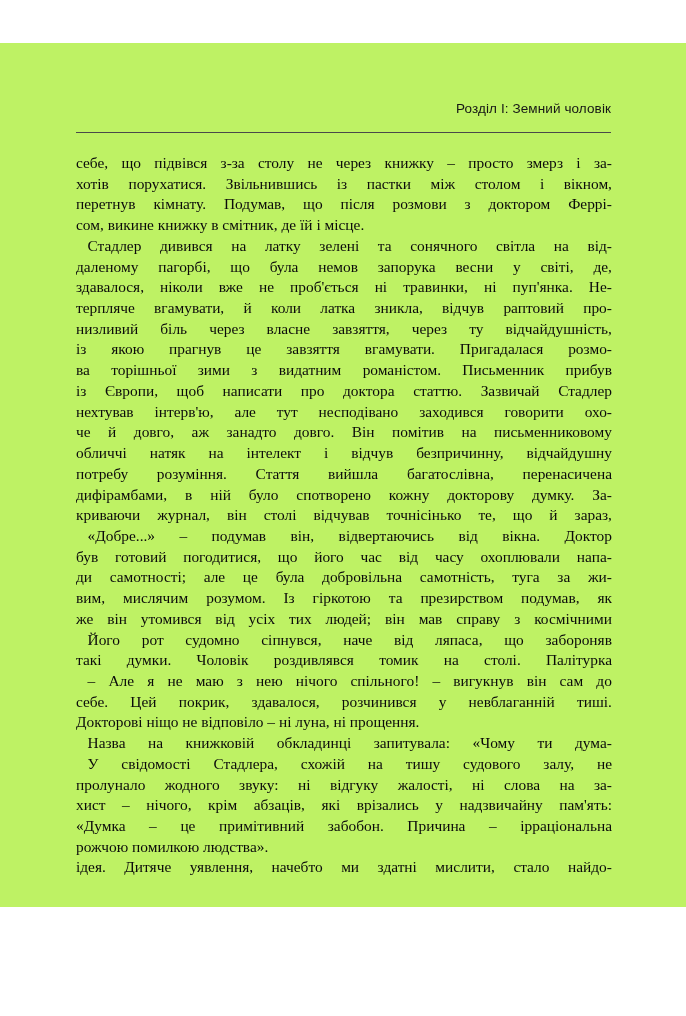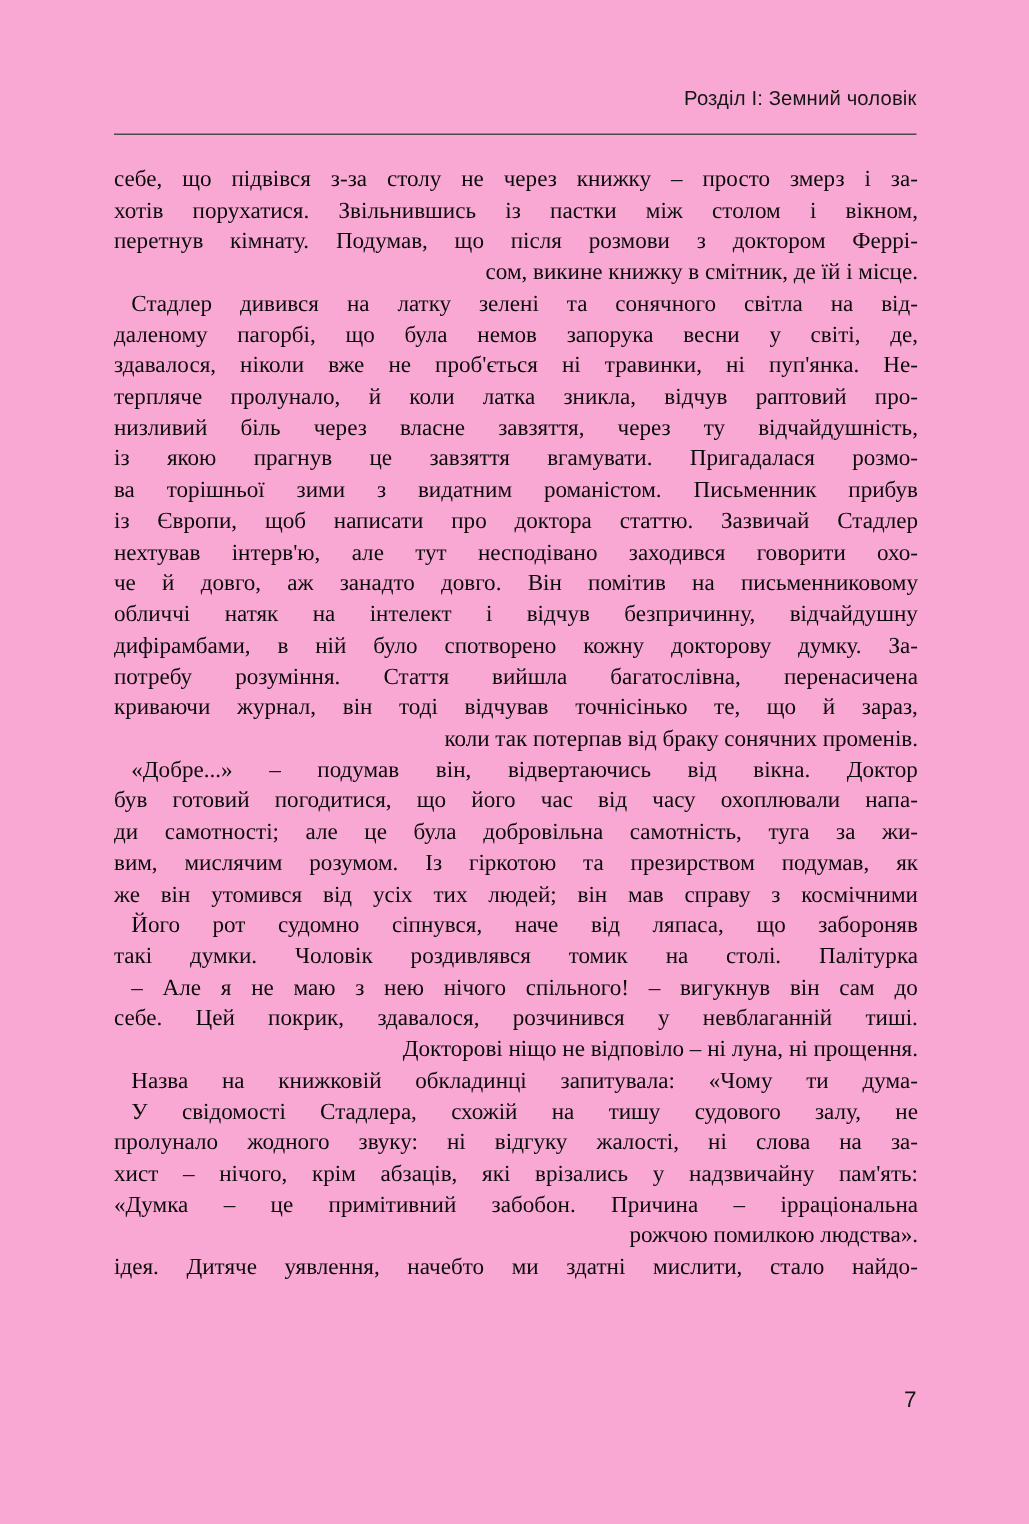"Розділ I: Земний чоловік" .page { background: #f9a8d4 -> #bef264; height: 1016px -> 864px; margin-top: none -> 43px }
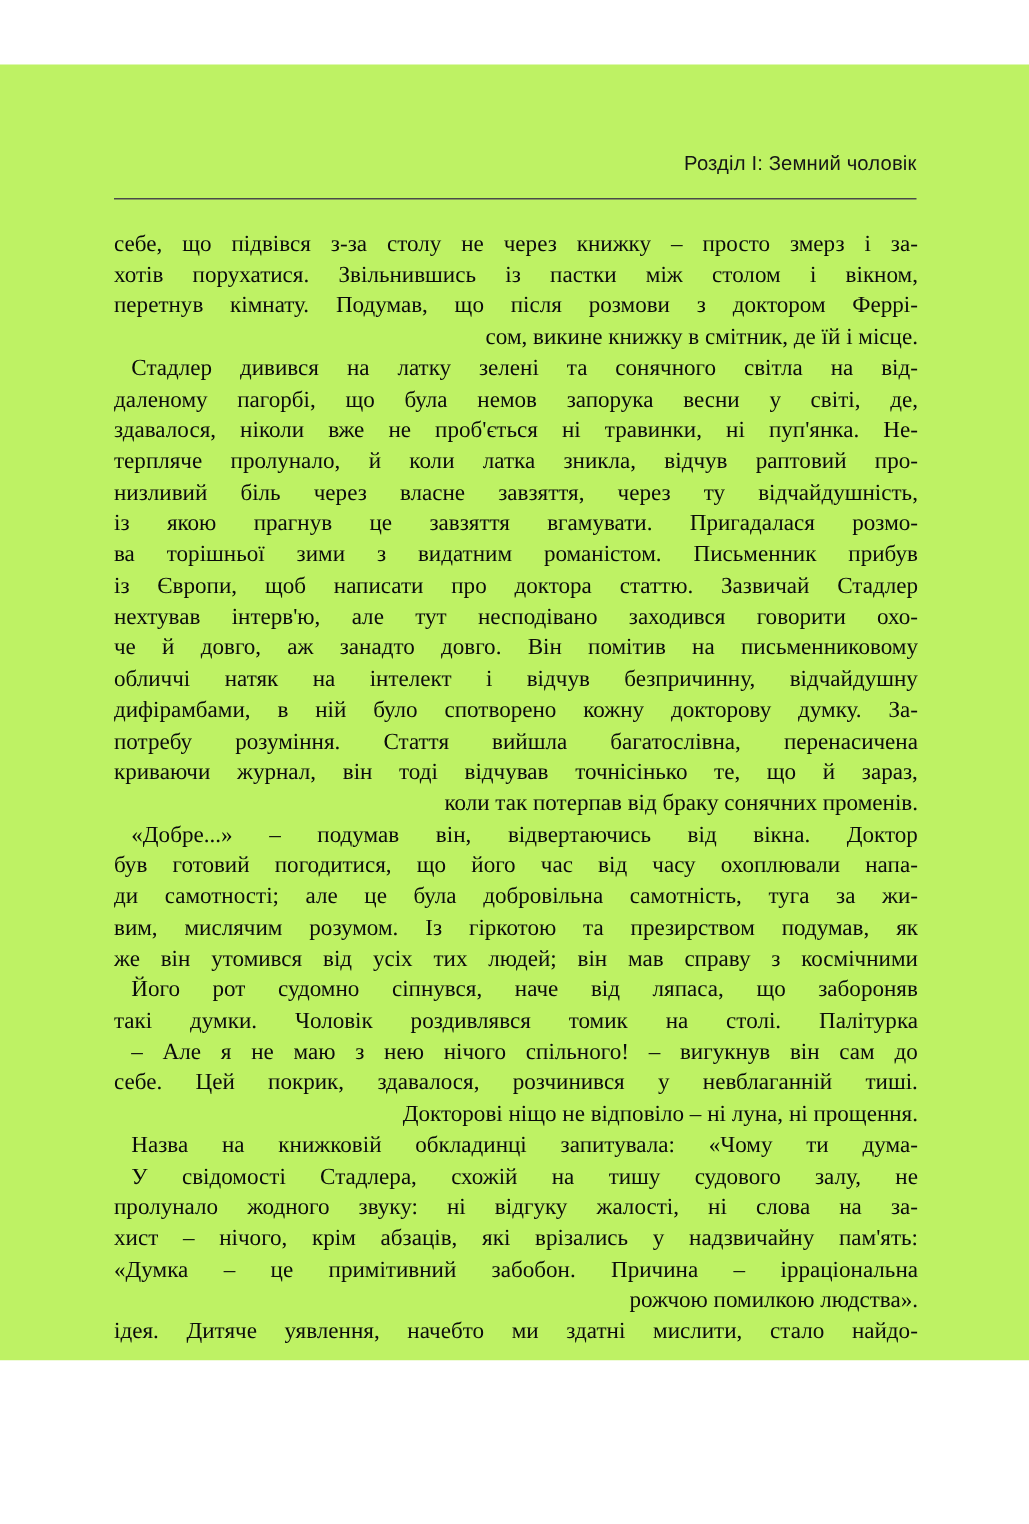"сом, викине книжку в смітник," .ln.last { text-align: right -> none }
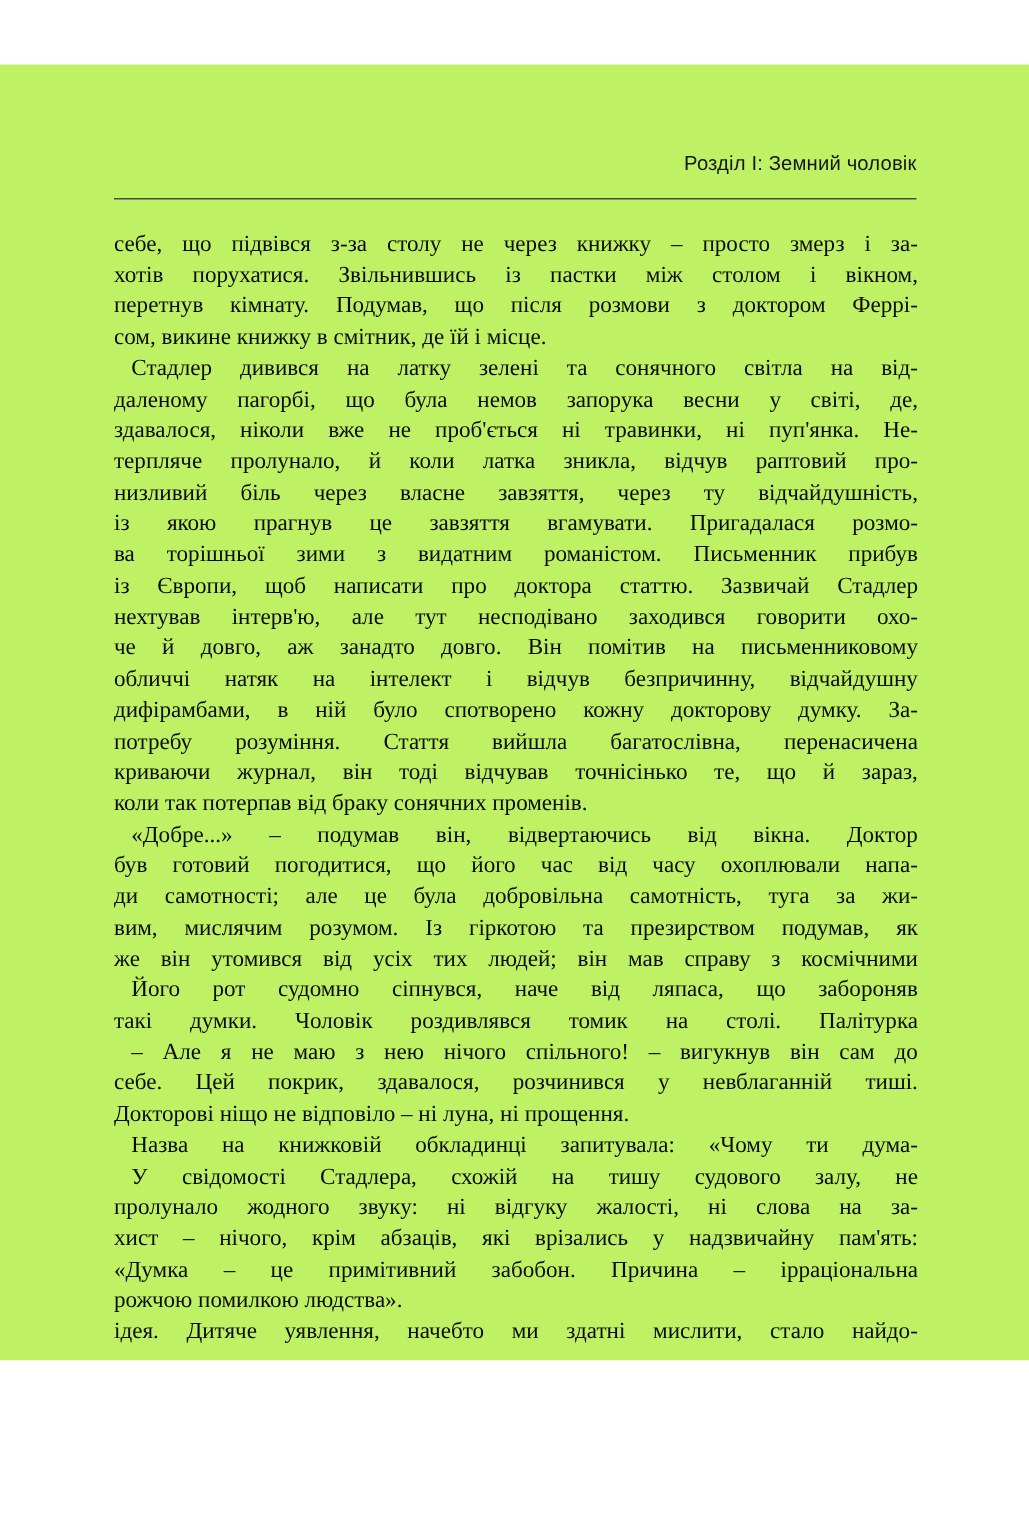"пролунало," span { text: пролунало -> вгамувати }
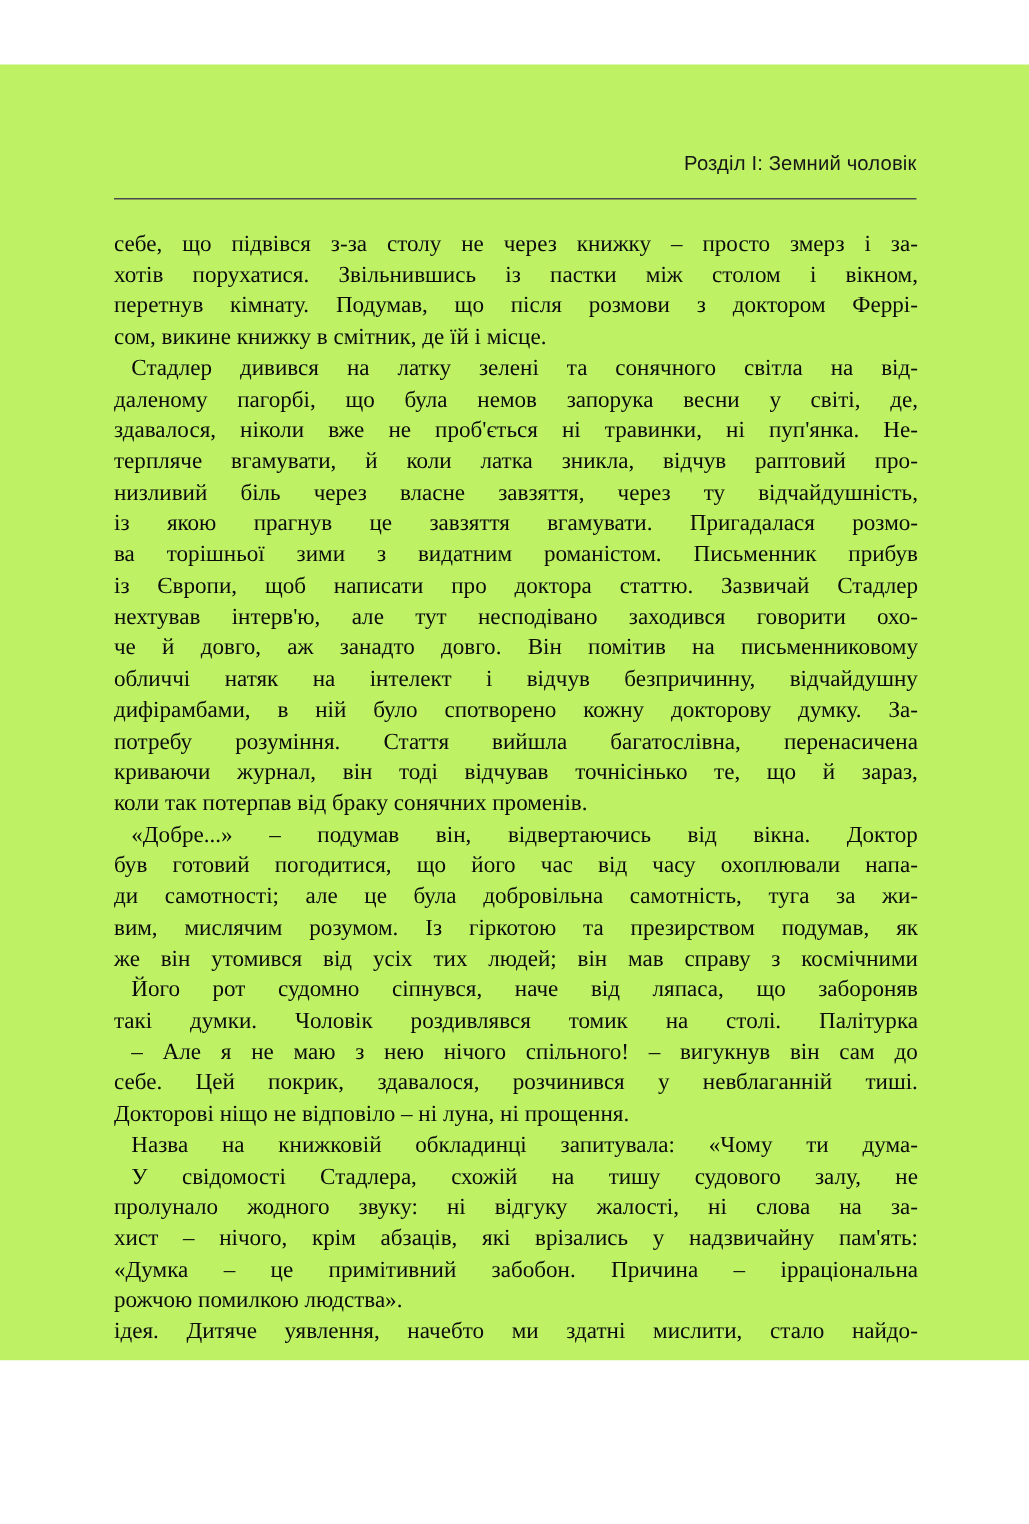"дифірамбами," span.ln { order: before "потребу" -> after "потребу" }
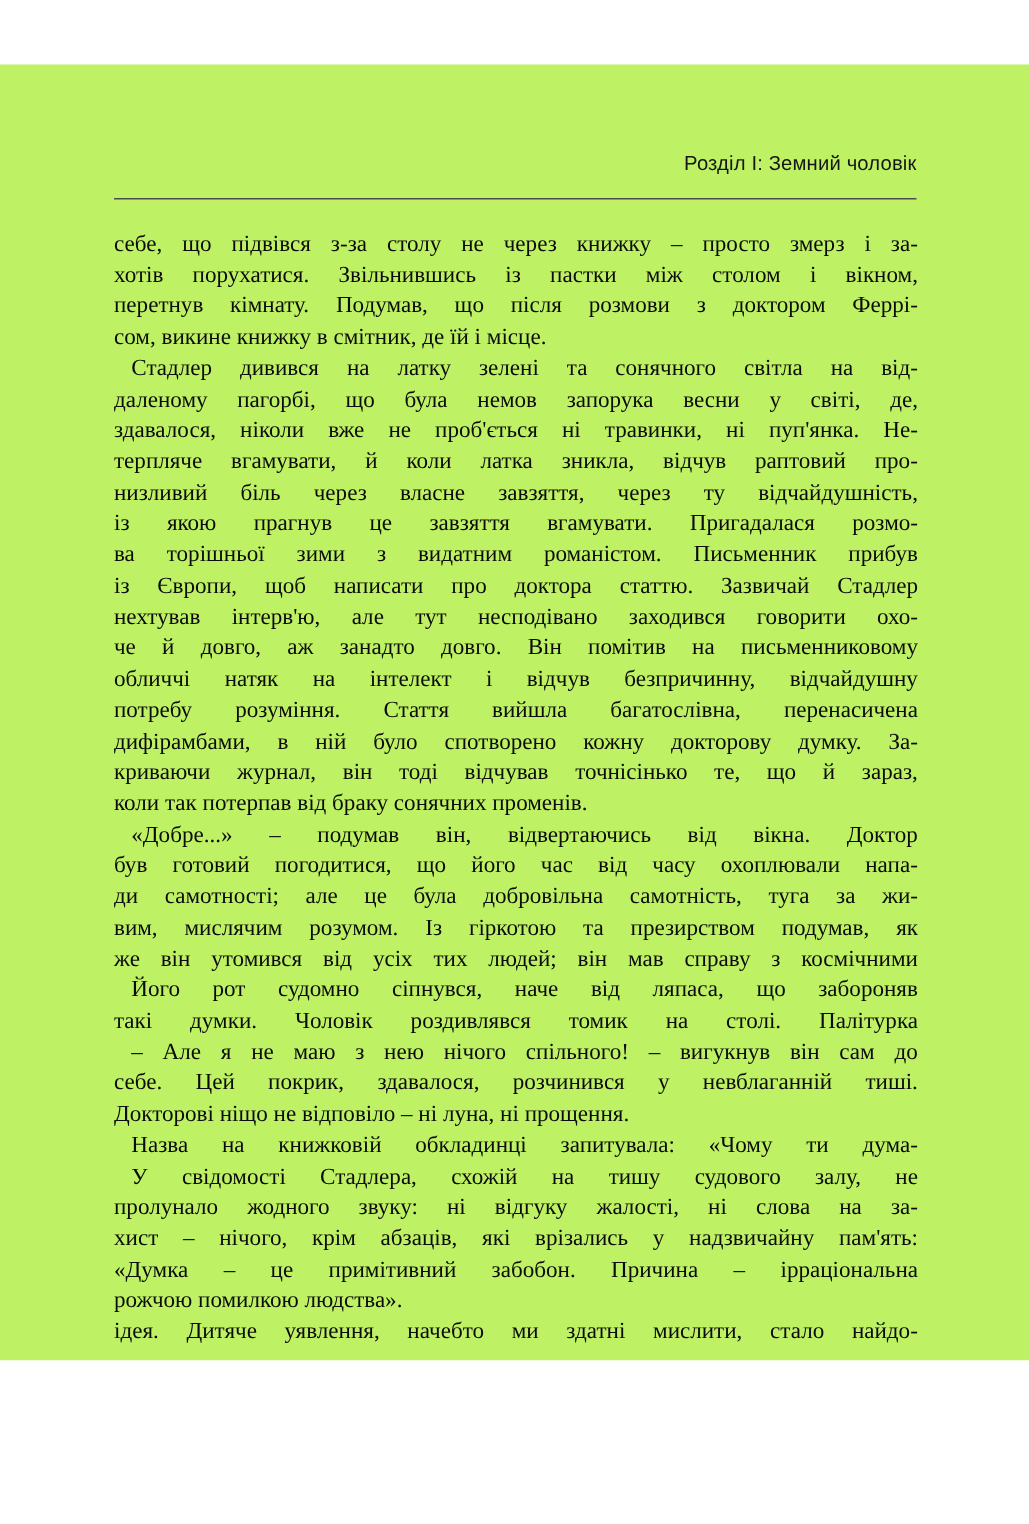"тоді" span { text: тоді -> столі }
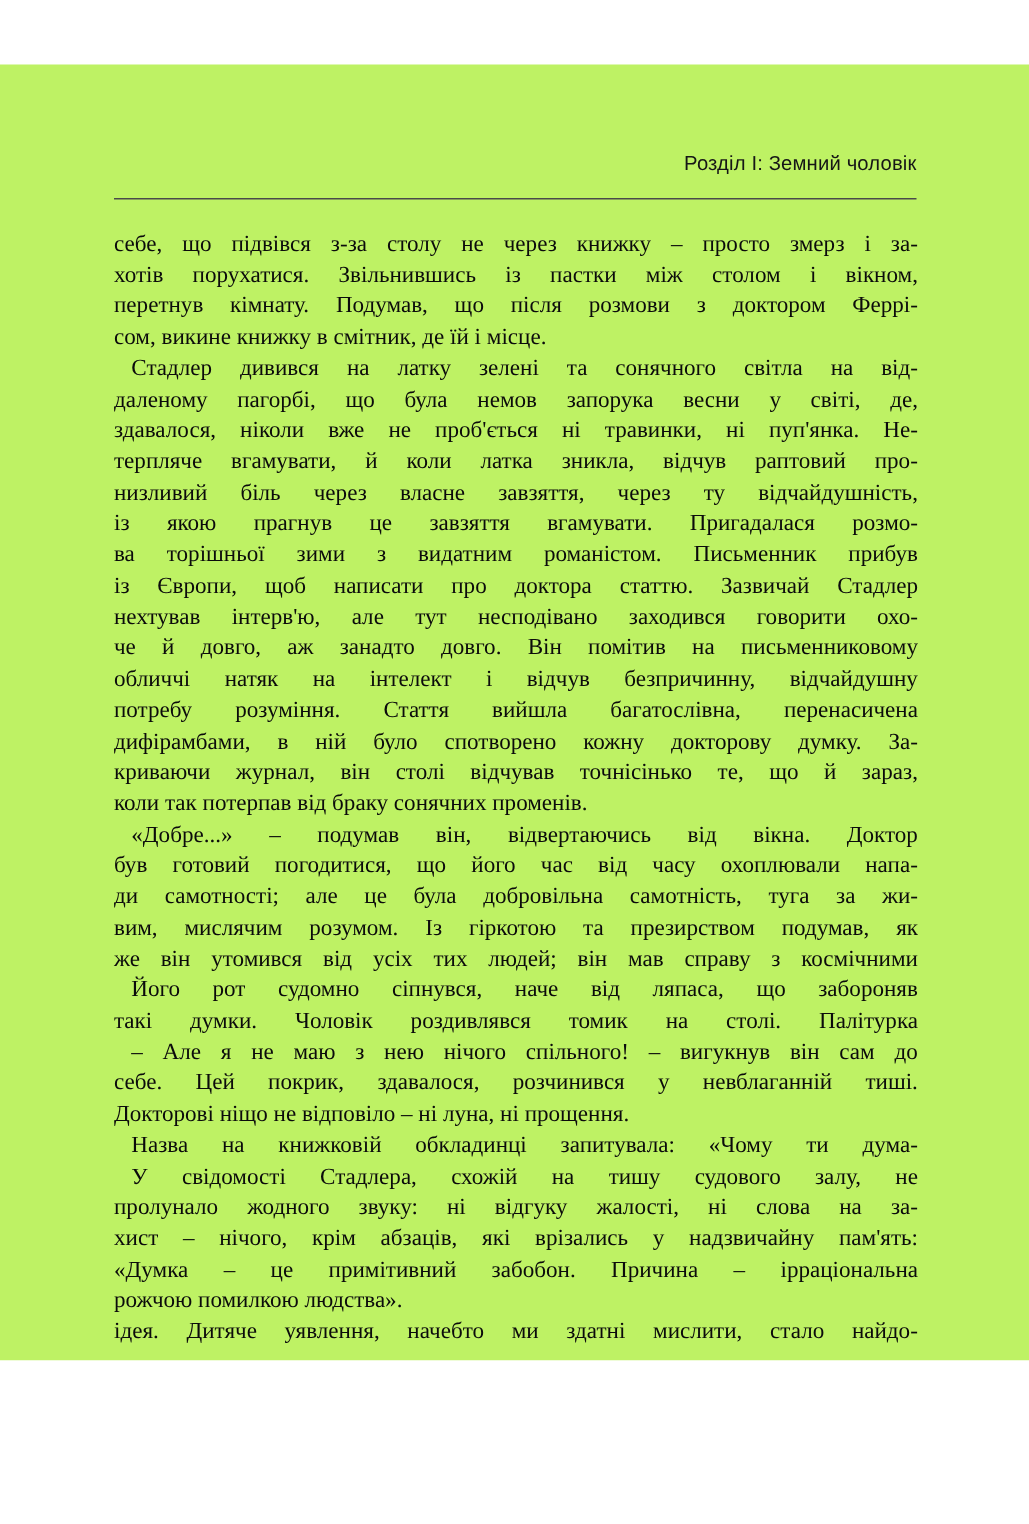"коли так потерпав від браку" span.ln { html: <span>коли так потерпав від браку сонячних променів.</span> -> none }
